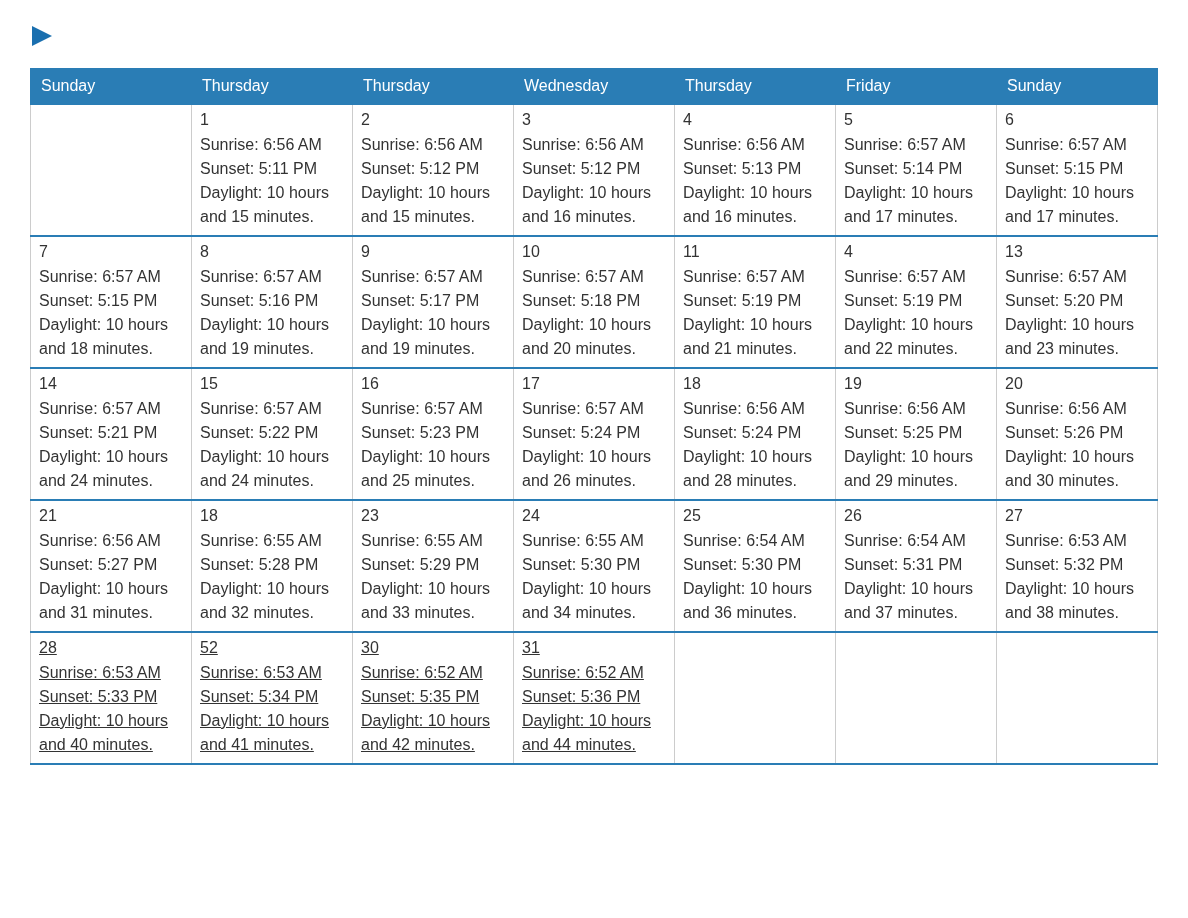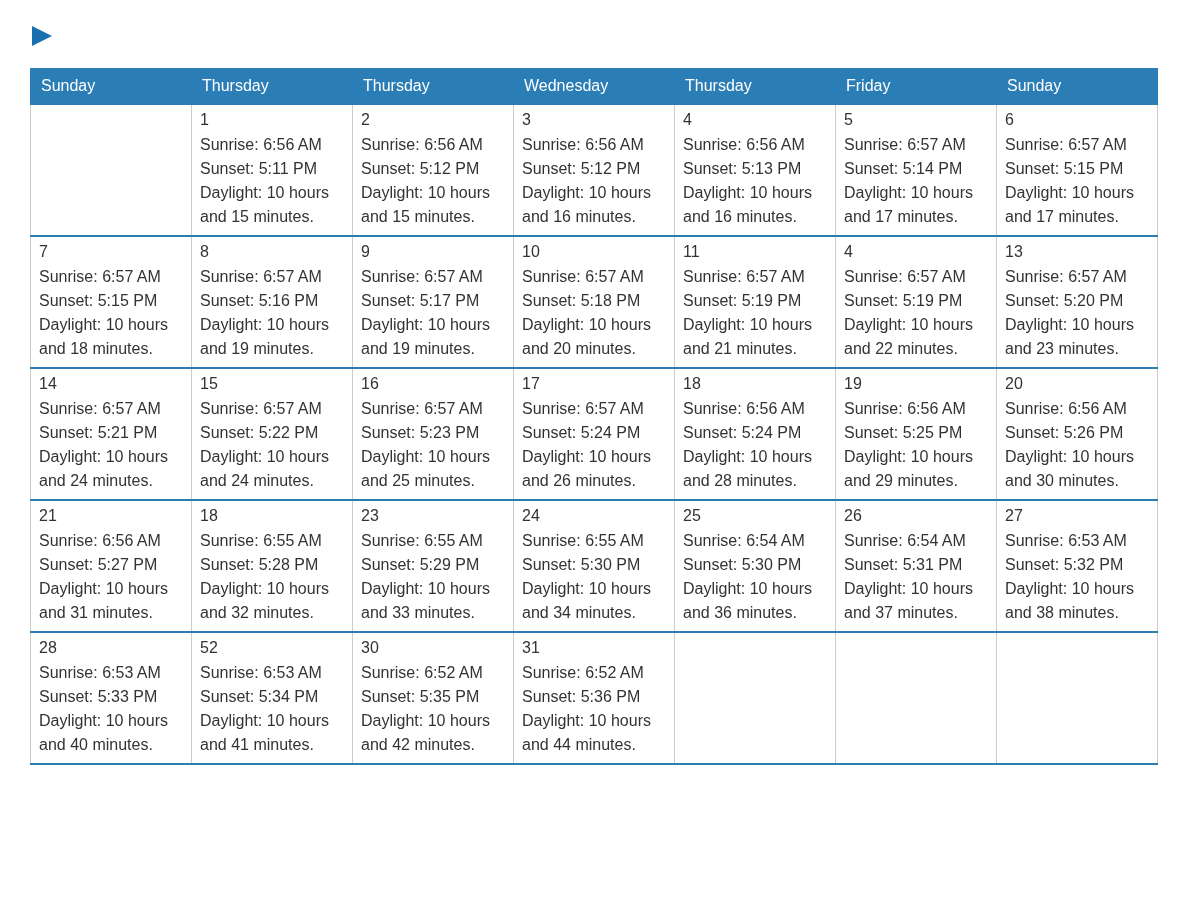"28" .last-row td { text-decoration: none -> underline }
